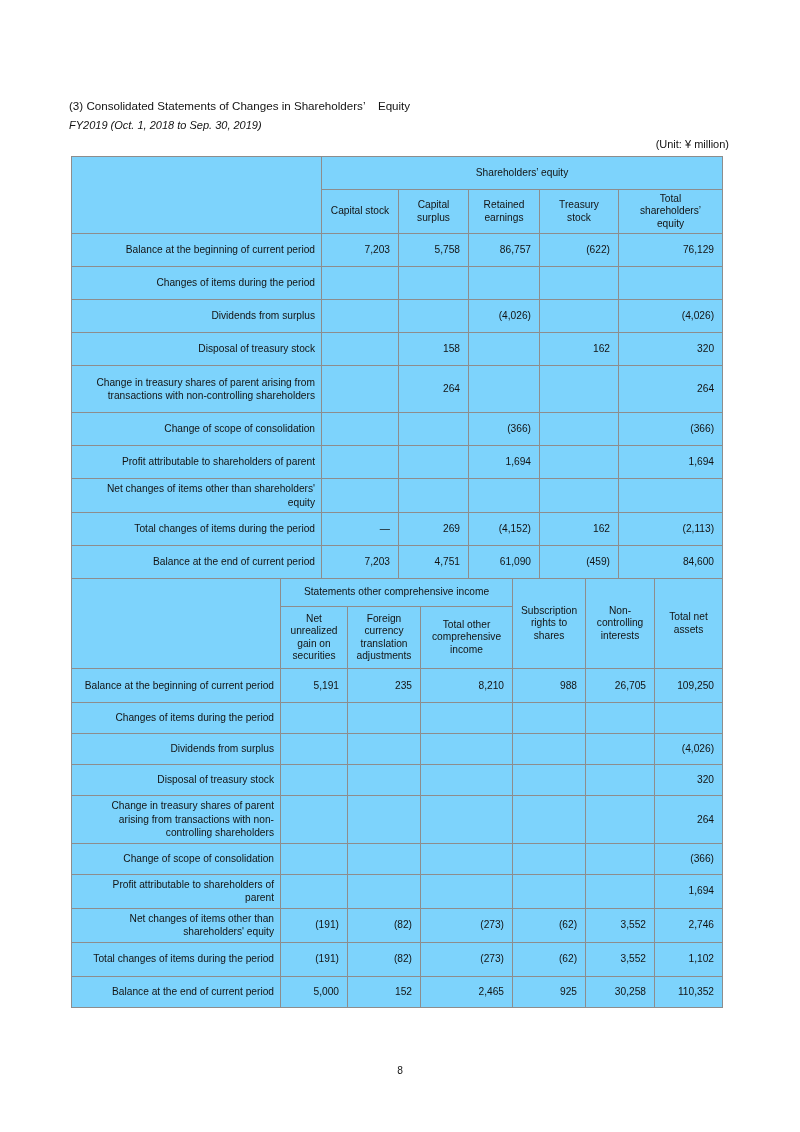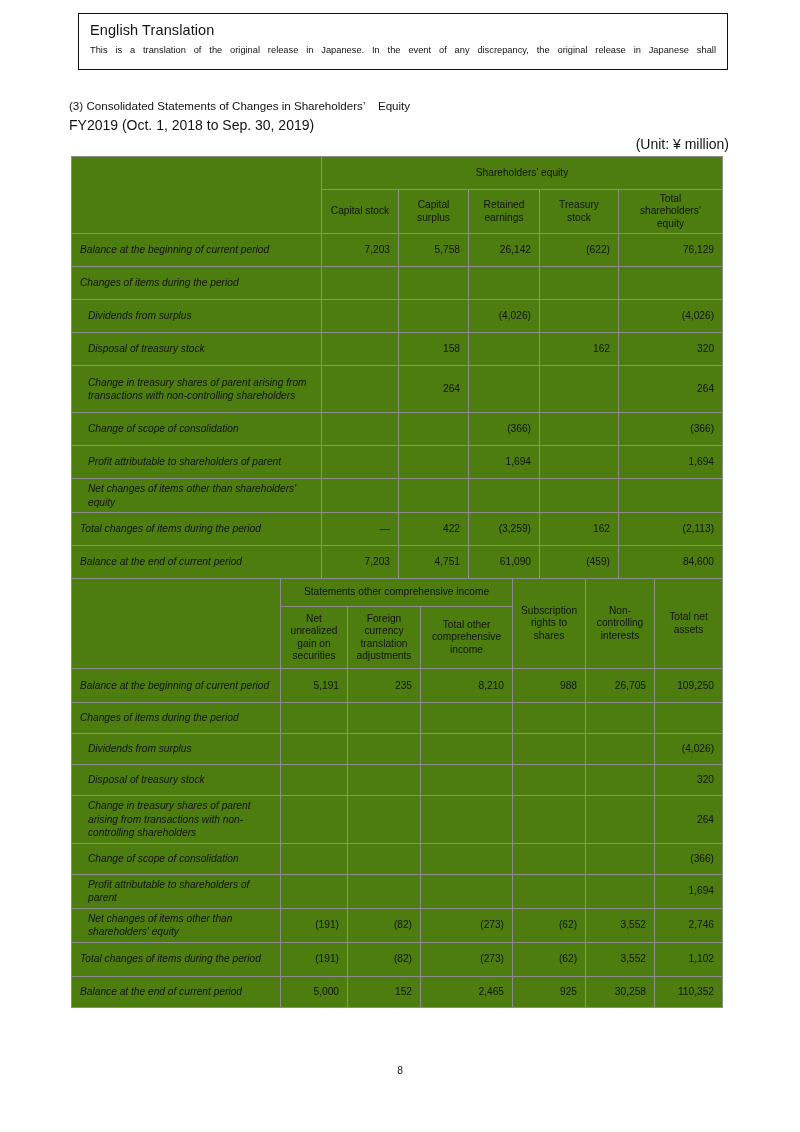"English Translation" div.notice-box { html: <div> <div>English Translation</div> <div>This is a translation of the original release in Japanese. In the event of any discrepancy, the original release in Japanese shall</div> </div> -> none }
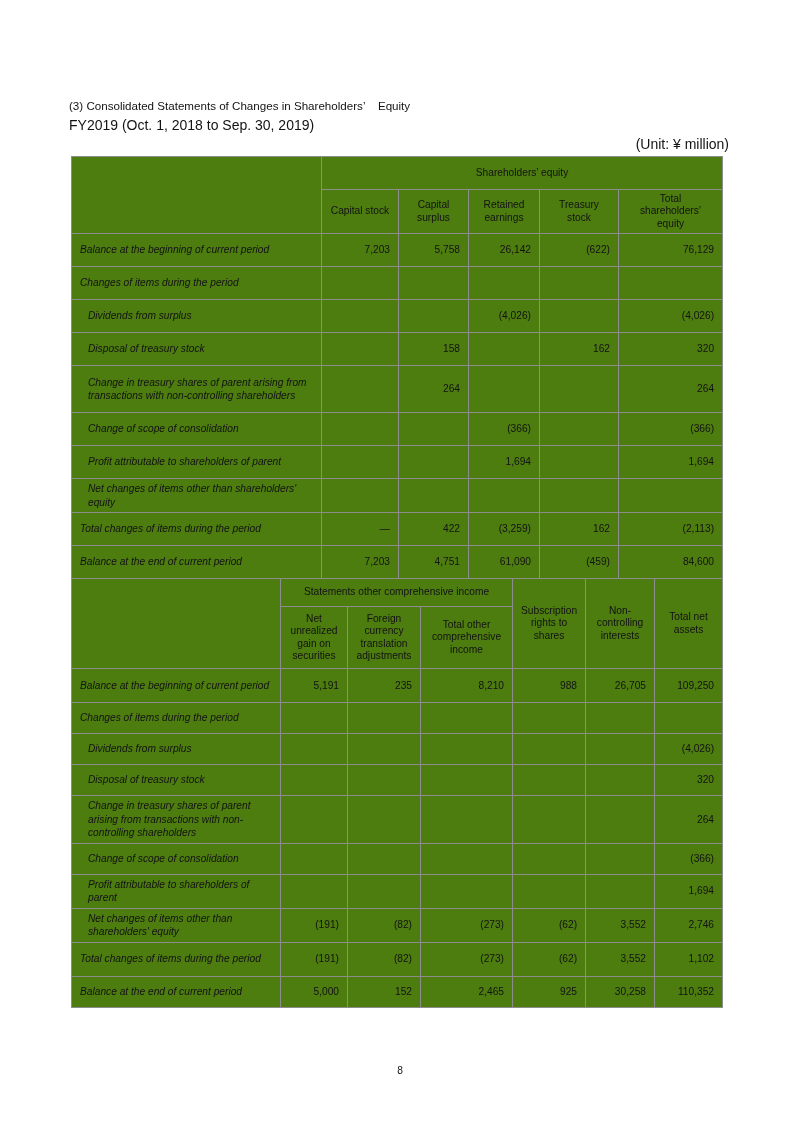"FY2019 (Oct. 1, 2018 to" .section-period { font-size: 14px -> 11px; font-style: none -> italic }
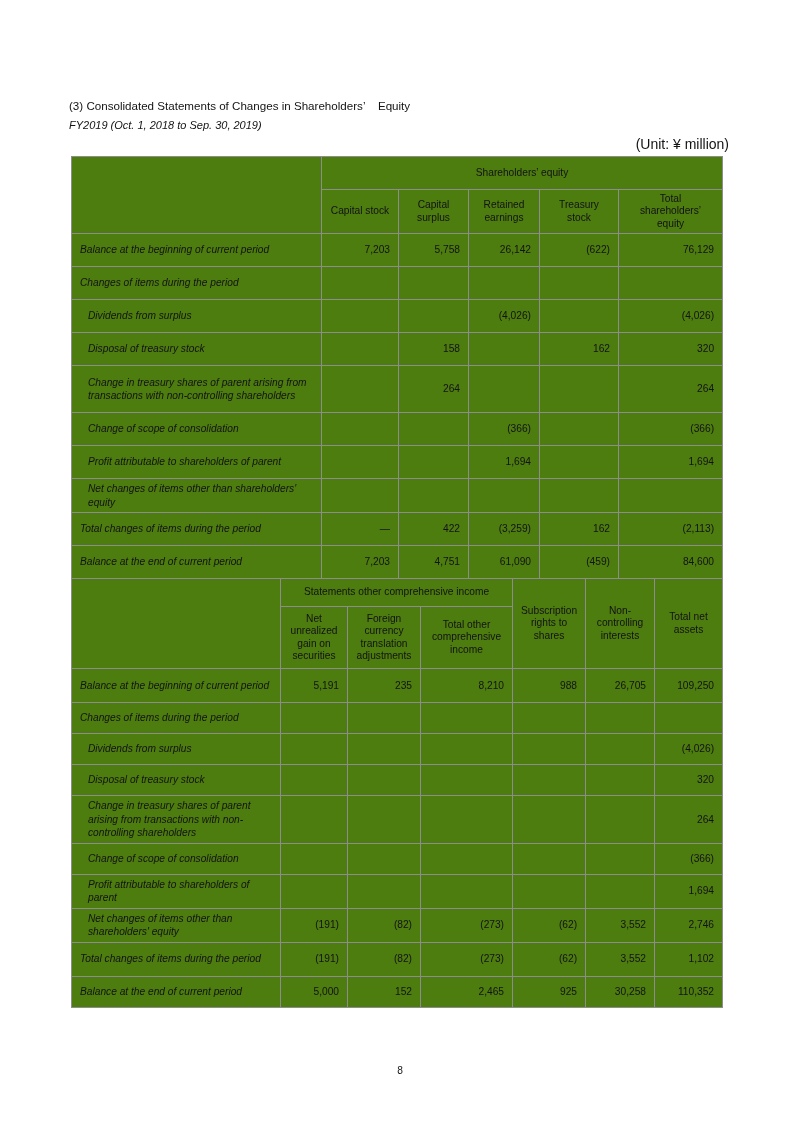"(Unit: ¥ million)" .unit-note { font-size: 14px -> 11px }
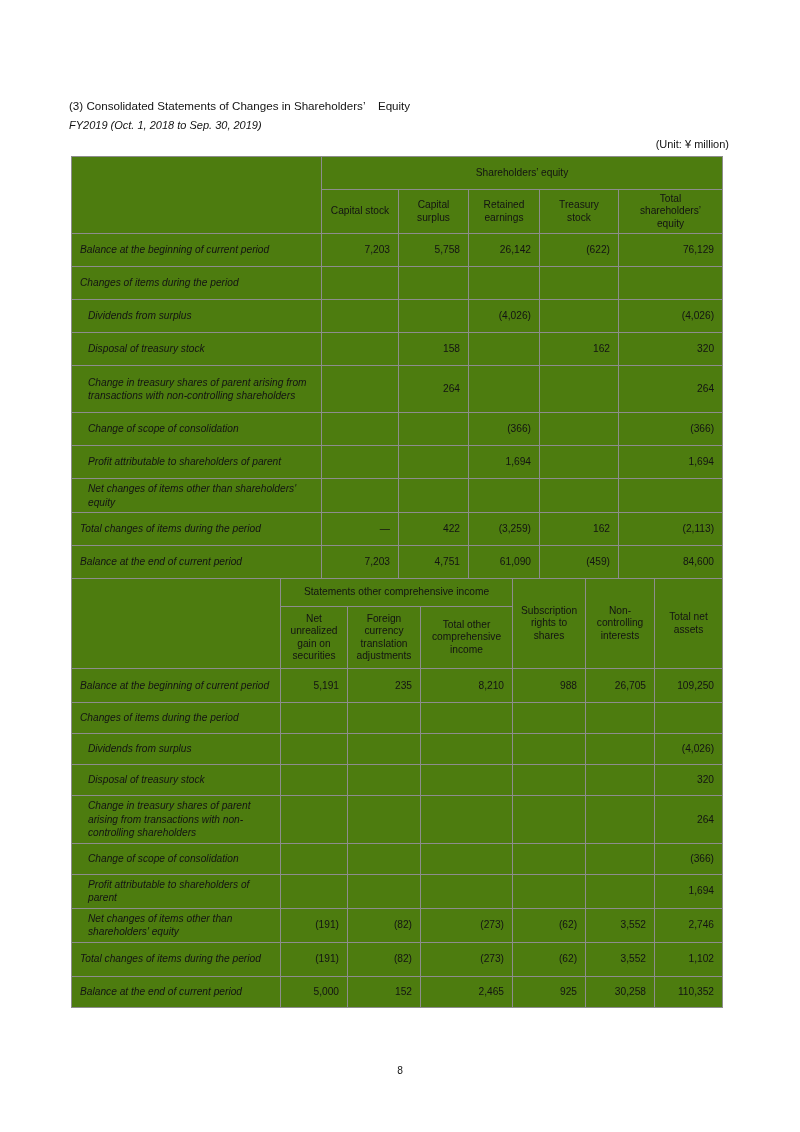"Shareholders’ equity" table.fin { background: #4d7c0f -> #7dd3fc }
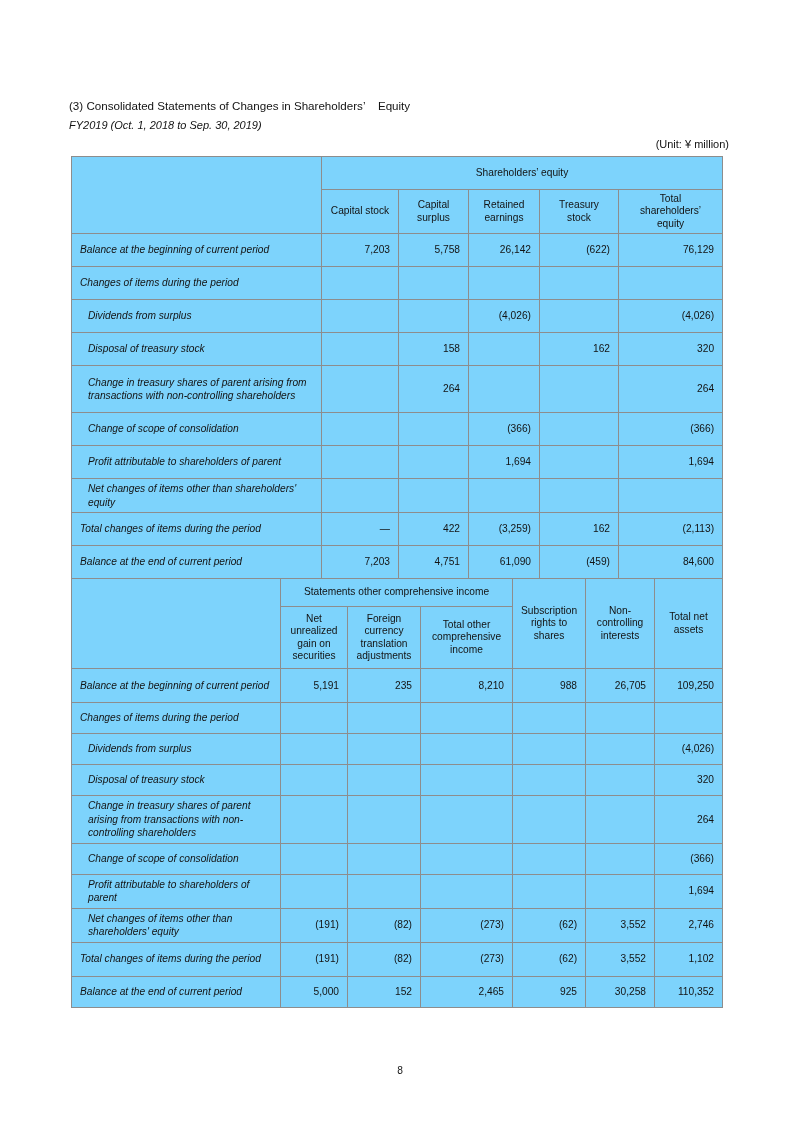"Balance at the beginning of" table.fin .lbl { font-style: italic -> none; text-align: left -> right }
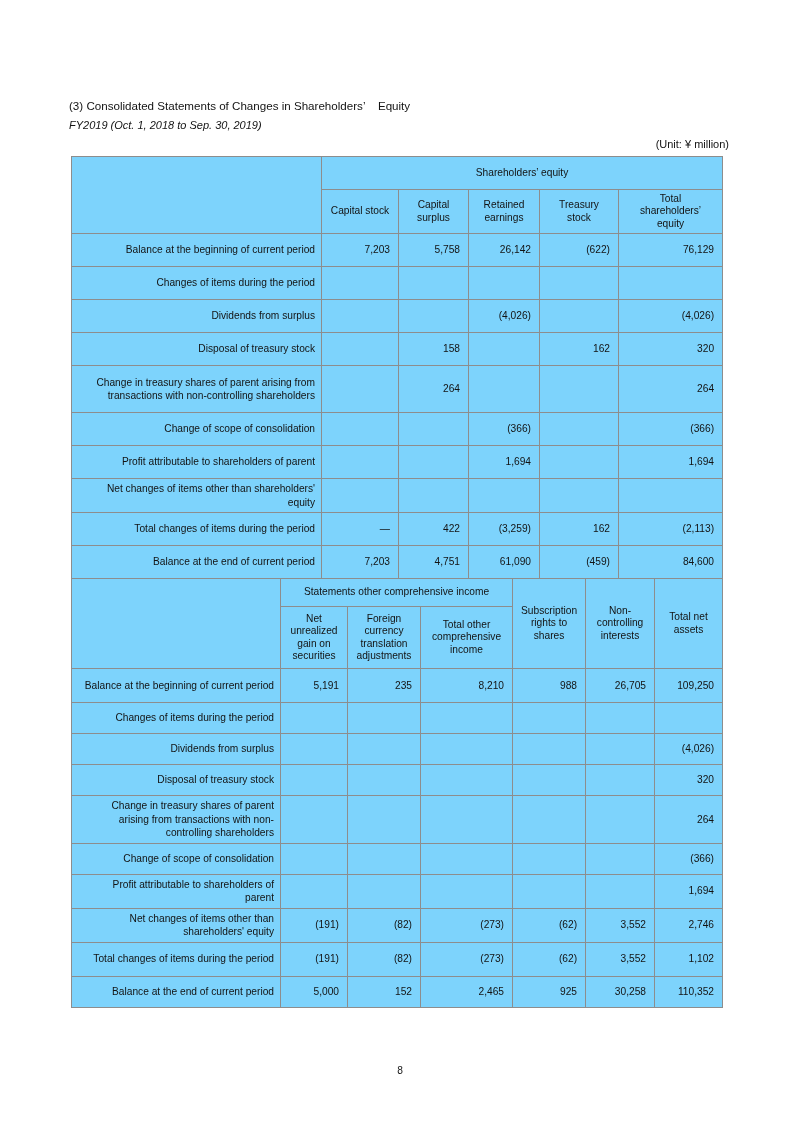"26,142" td.num { text: 26,142 -> 86,757 }
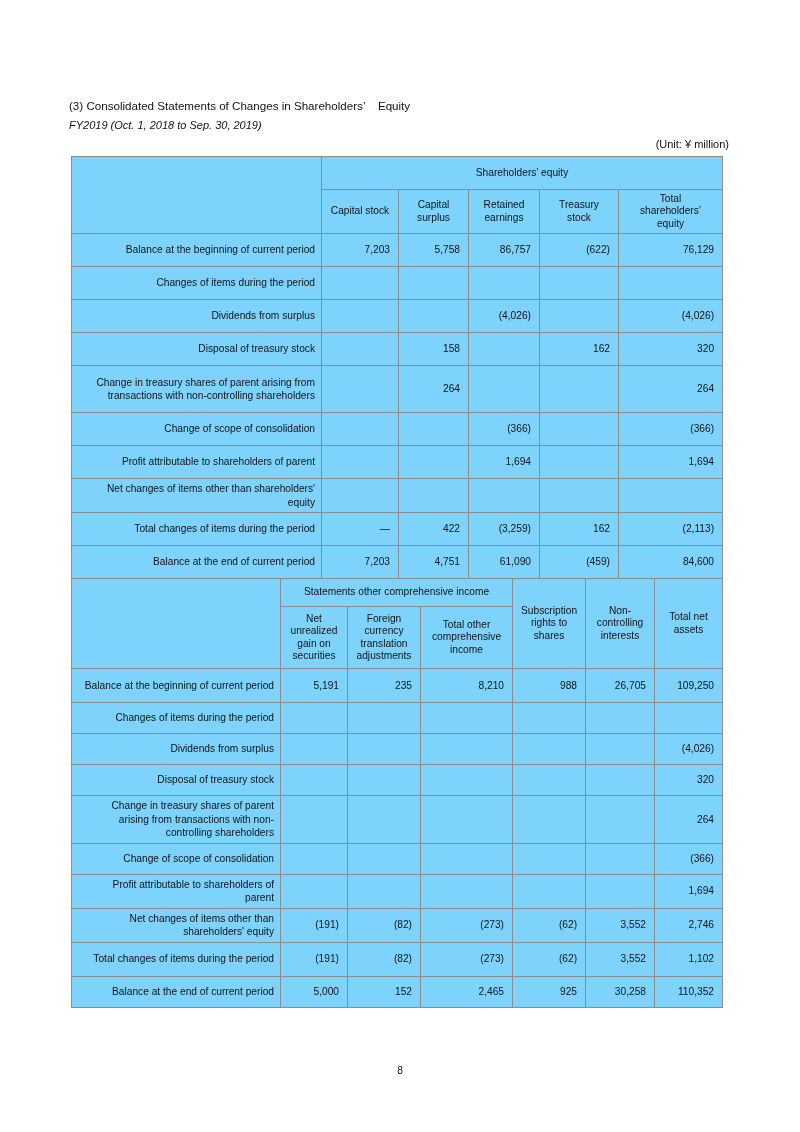"422" td.num { text: 422 -> 269 }
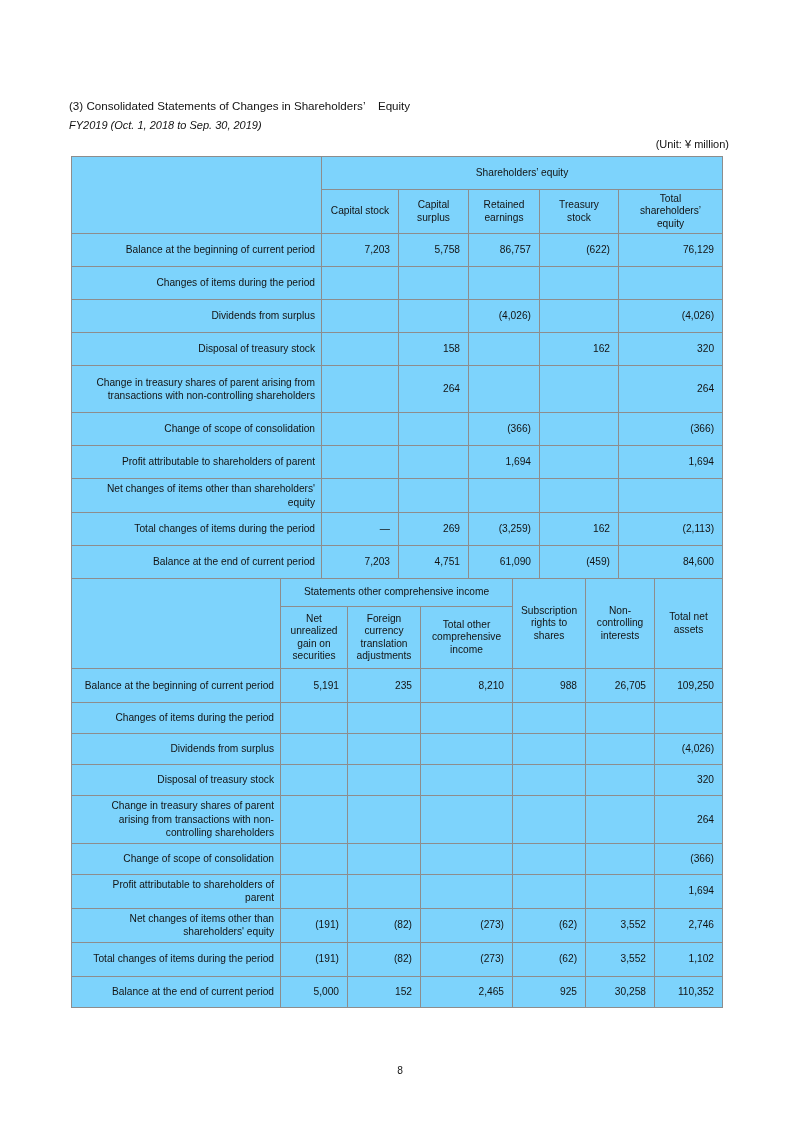"(3,259)" td.num { text: 3,259 -> 4,152 }
